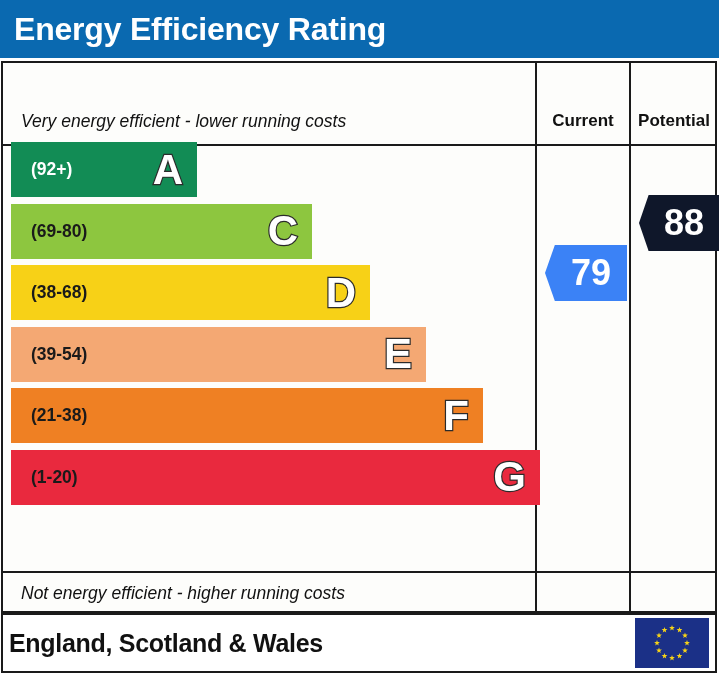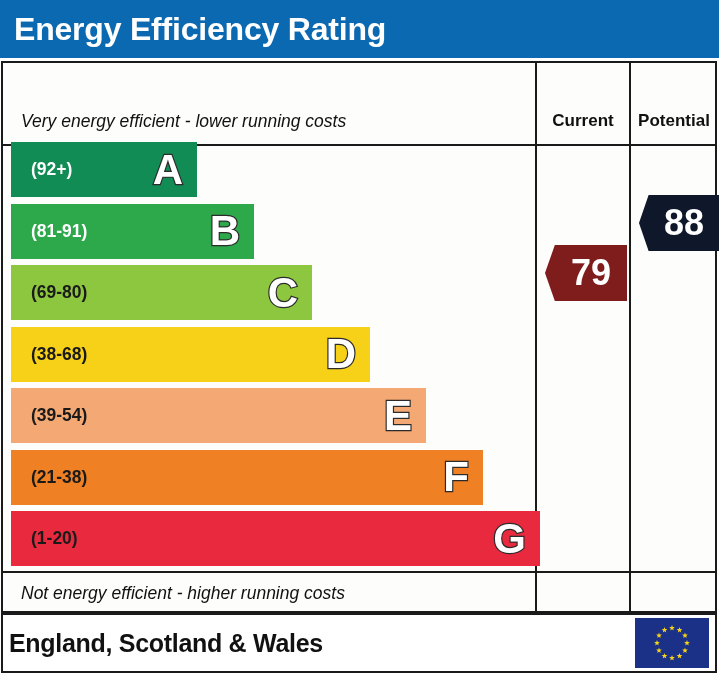"(81-91)" div.band-row { html: <div> <div> <span>(81-91)</span> <span>B</span> </div> </div> -> none }
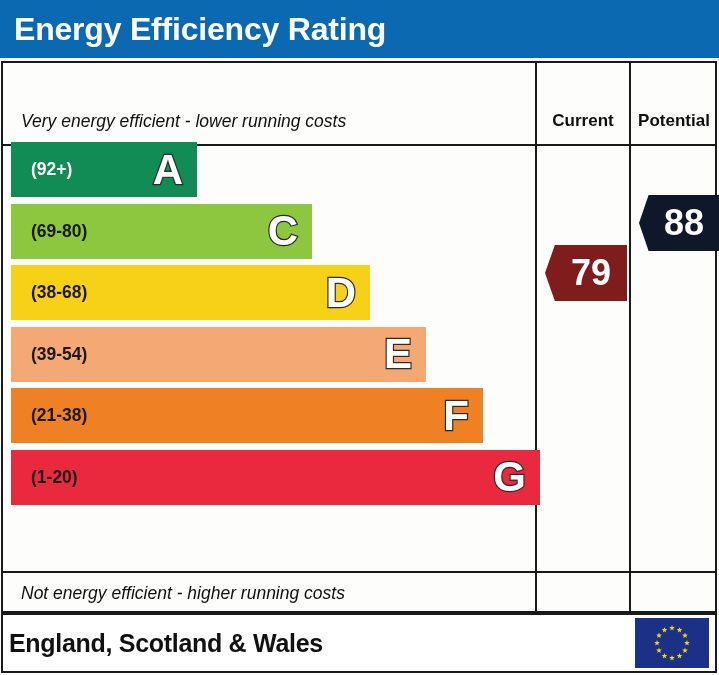"79" div.arrow { background: #7f1d1d -> #3b82f6 }
